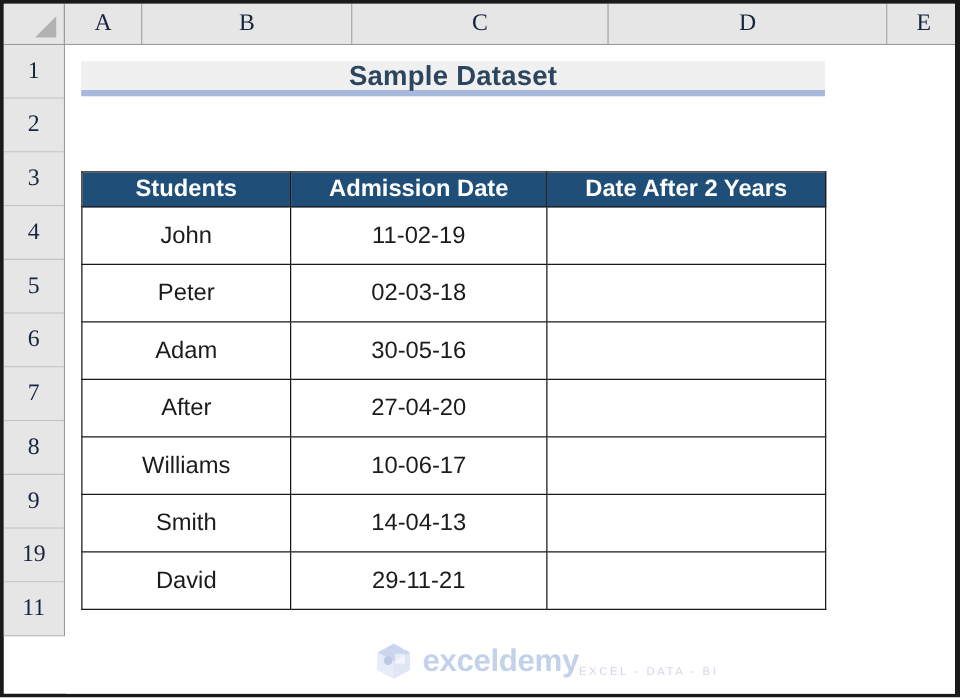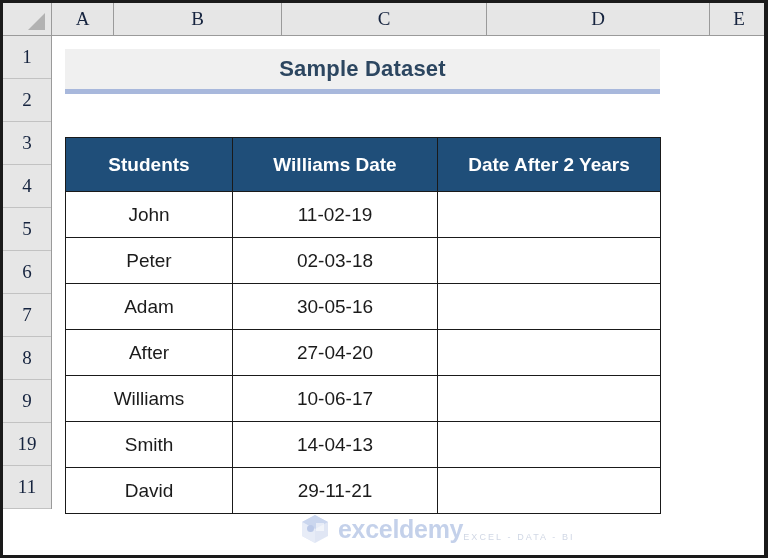"Sample Dataset" .title-band { height: 45px -> 28px }
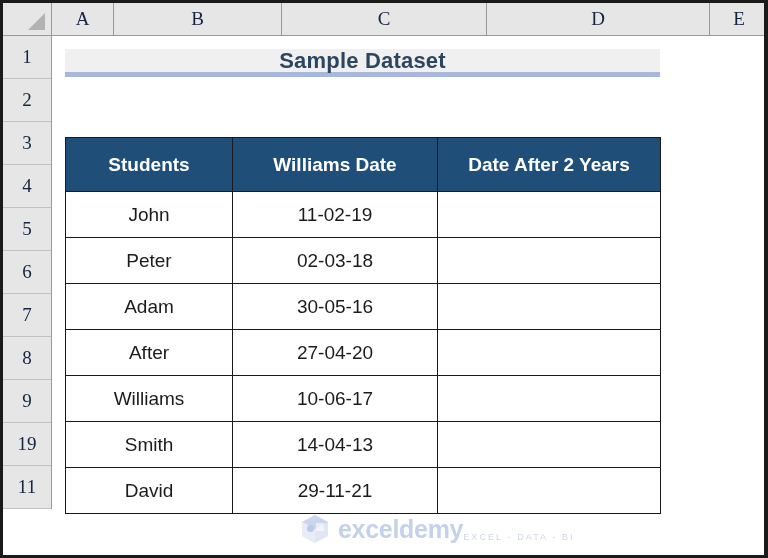"Students" .data-table th { height: 54px -> 28px }
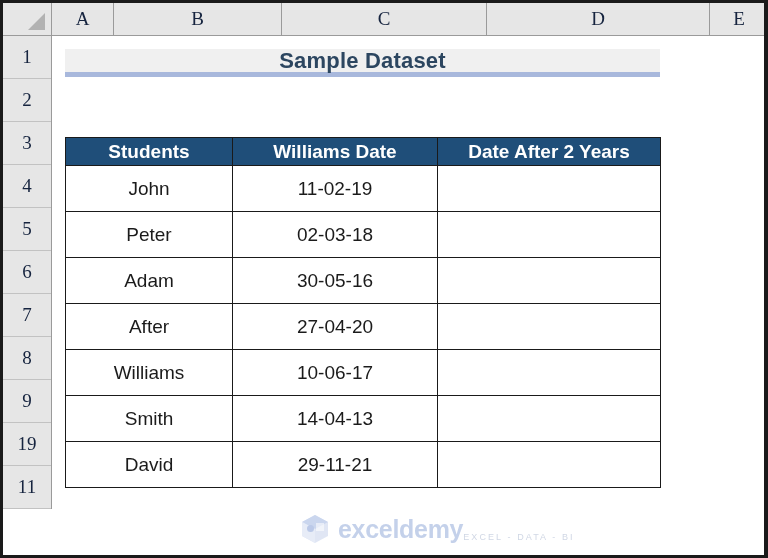"Williams Date" th.w-admission { text: Williams -> Admission }
